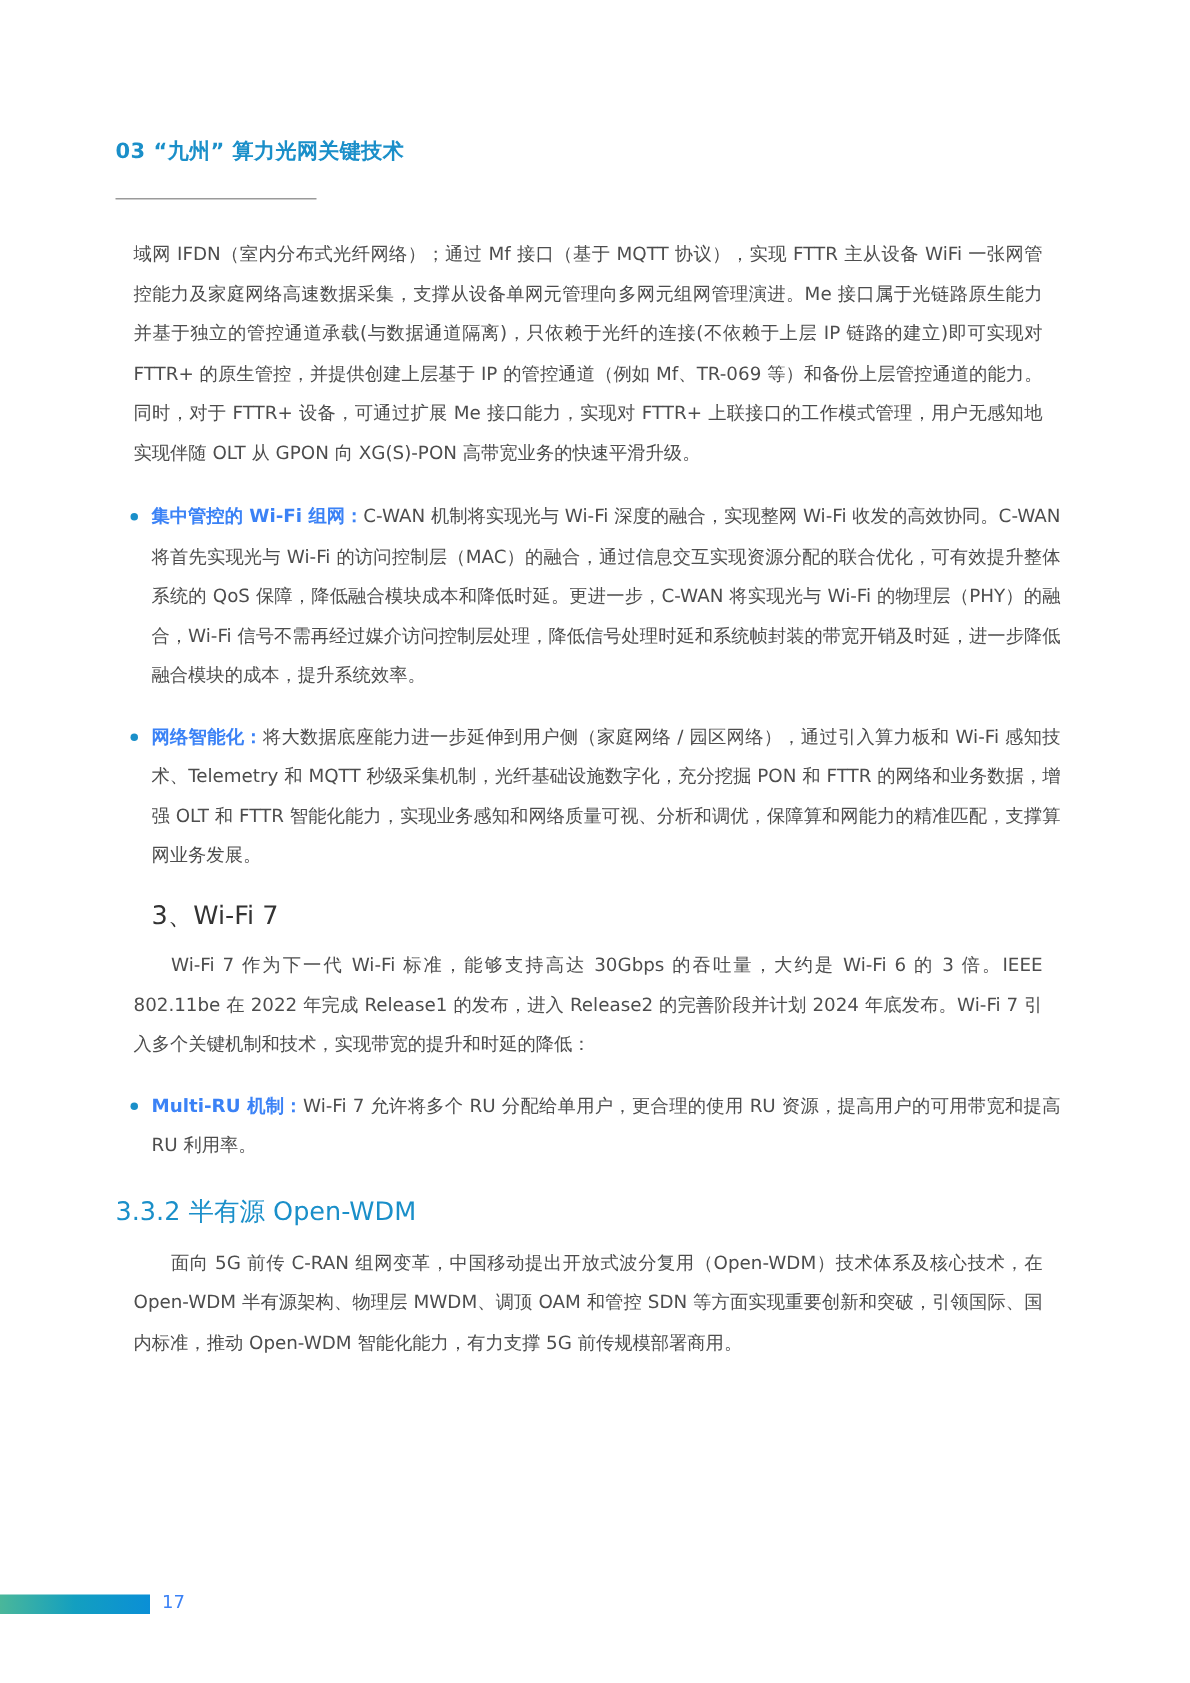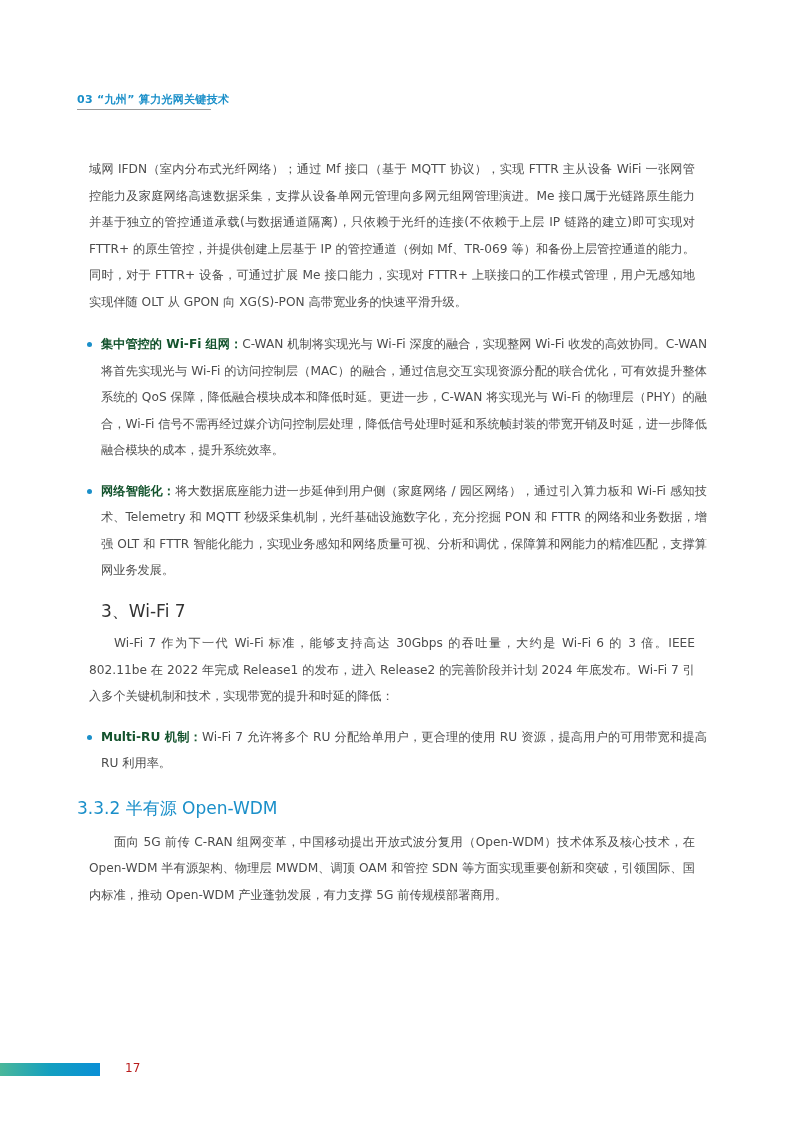"03 “九州” 算力光网关键技术" .header { font-size: 11px -> 14px; padding-bottom: 2px -> 22px }
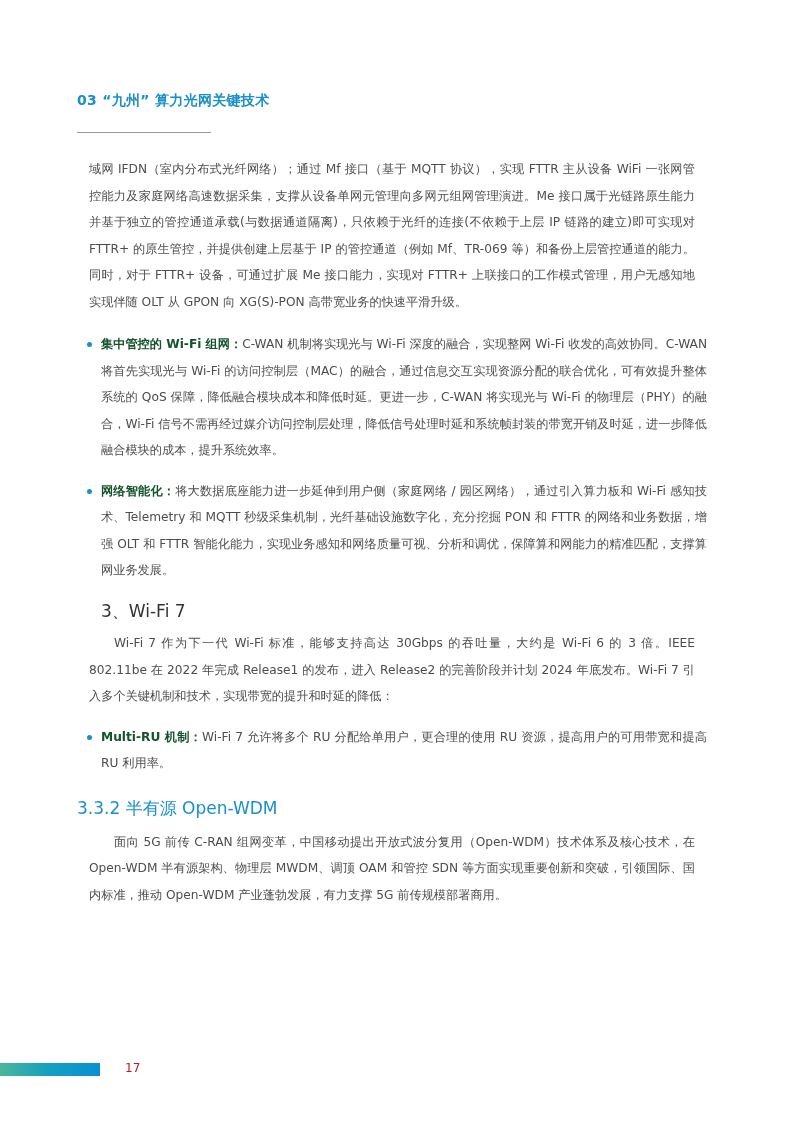"集中管控的 Wi-Fi 组网：" .bullet .term { color: #14532d -> #3b82f6 }
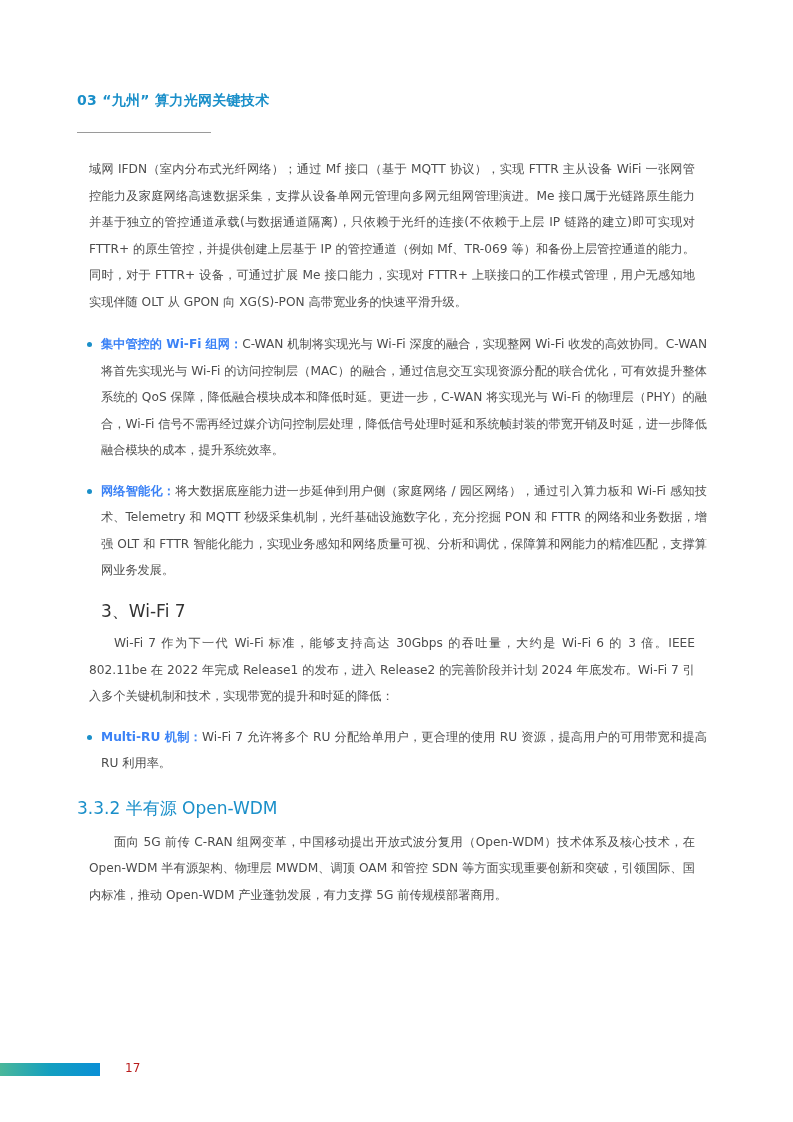"面向 5G 前传 C-RAN" p.para { text: 产业蓬勃发展 -> 智能化能力 }
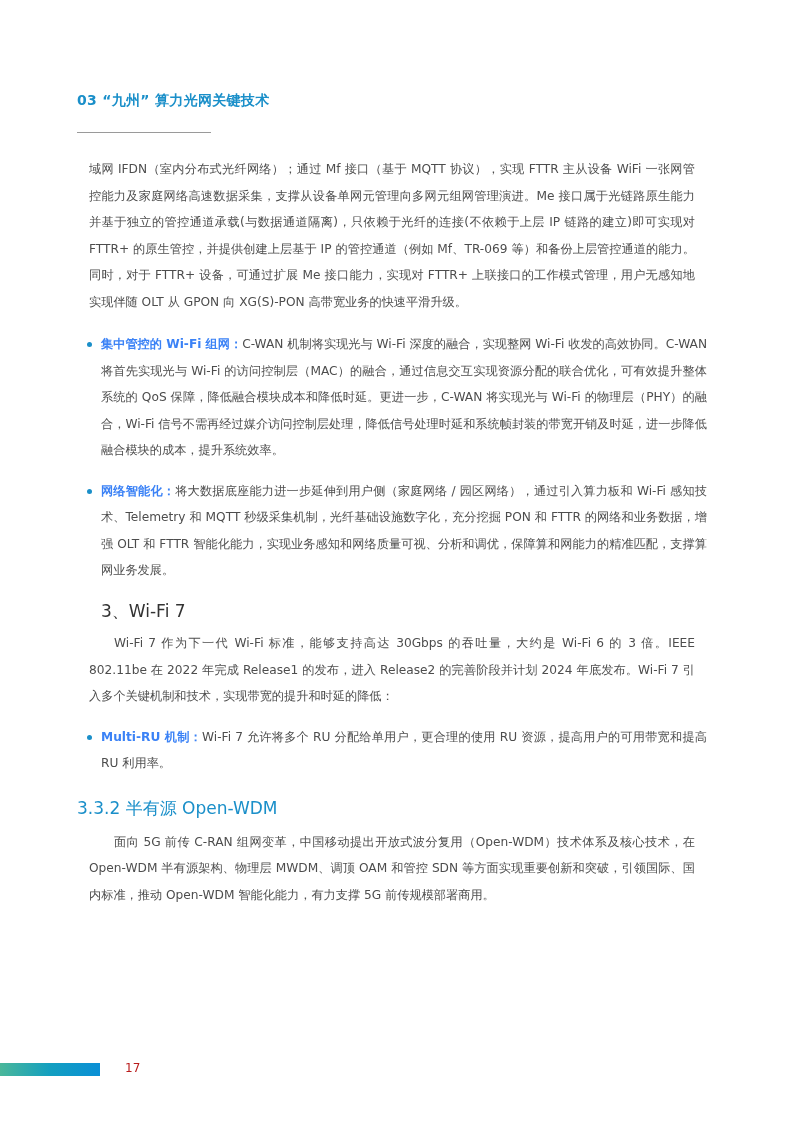"17" .page-number { color: #b91c1c -> #3b82f6; left: 125px -> 108px }
